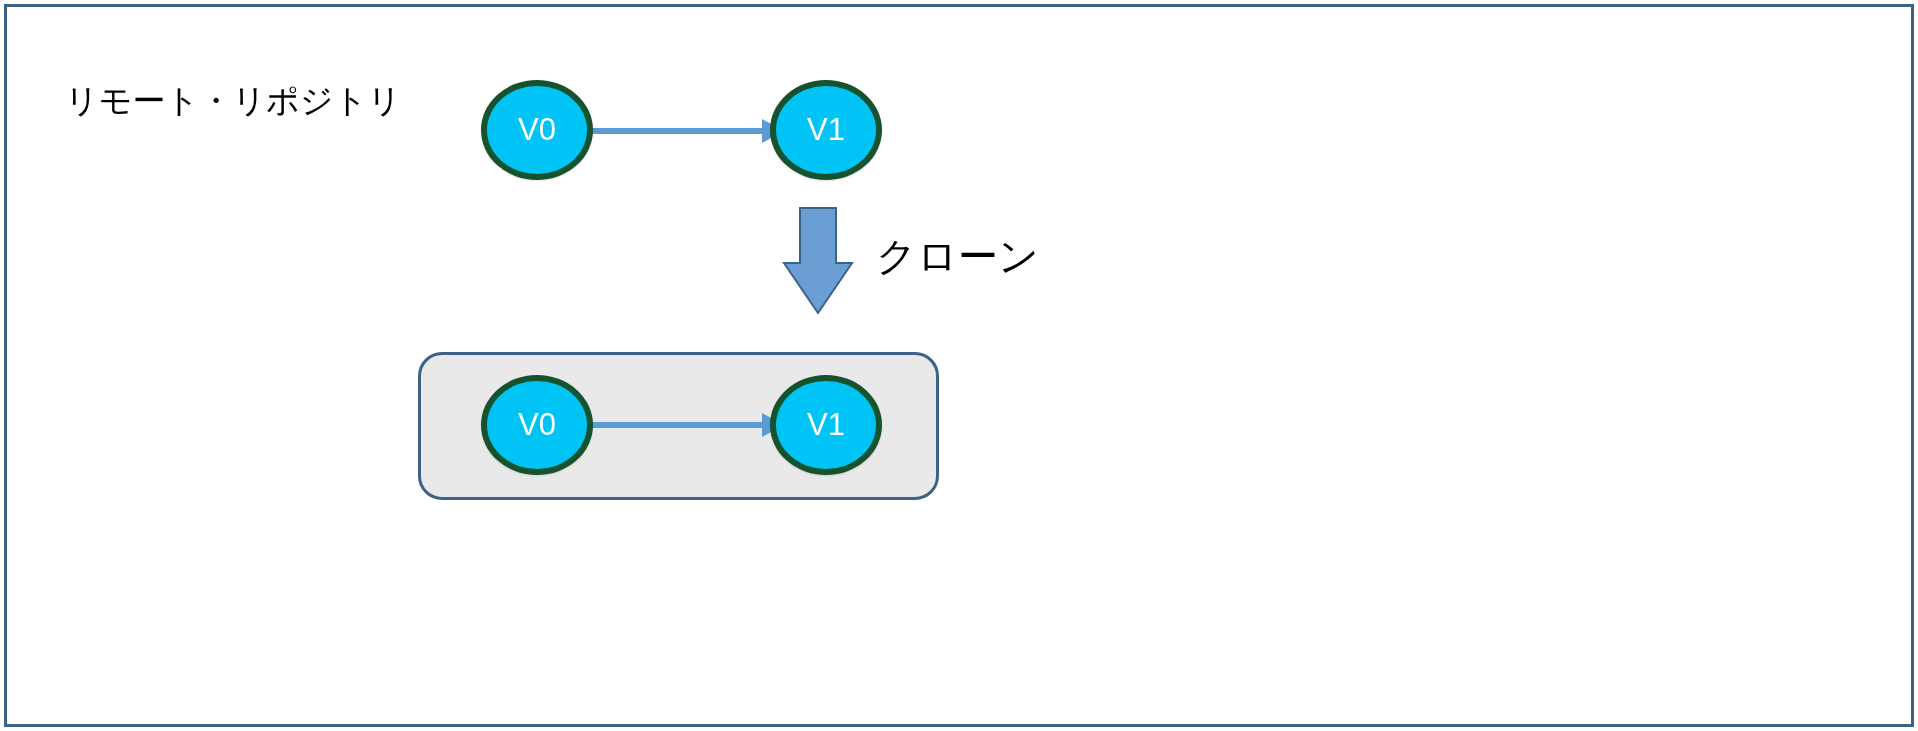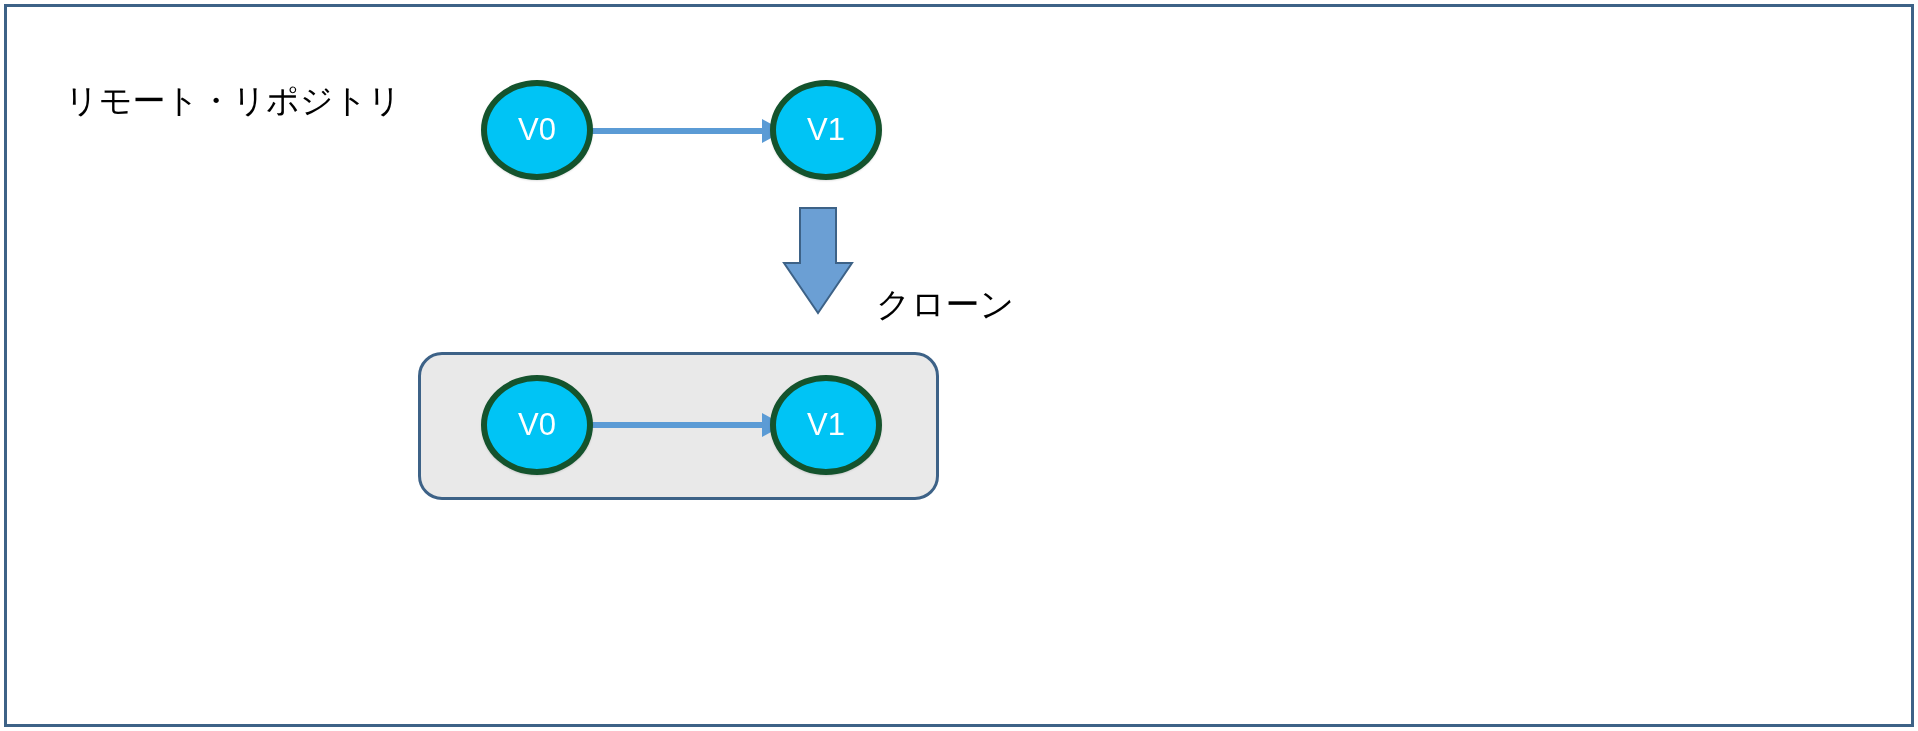"クローン" .op-label { font-size: 34px -> 40px; margin-top: 48px -> none }
